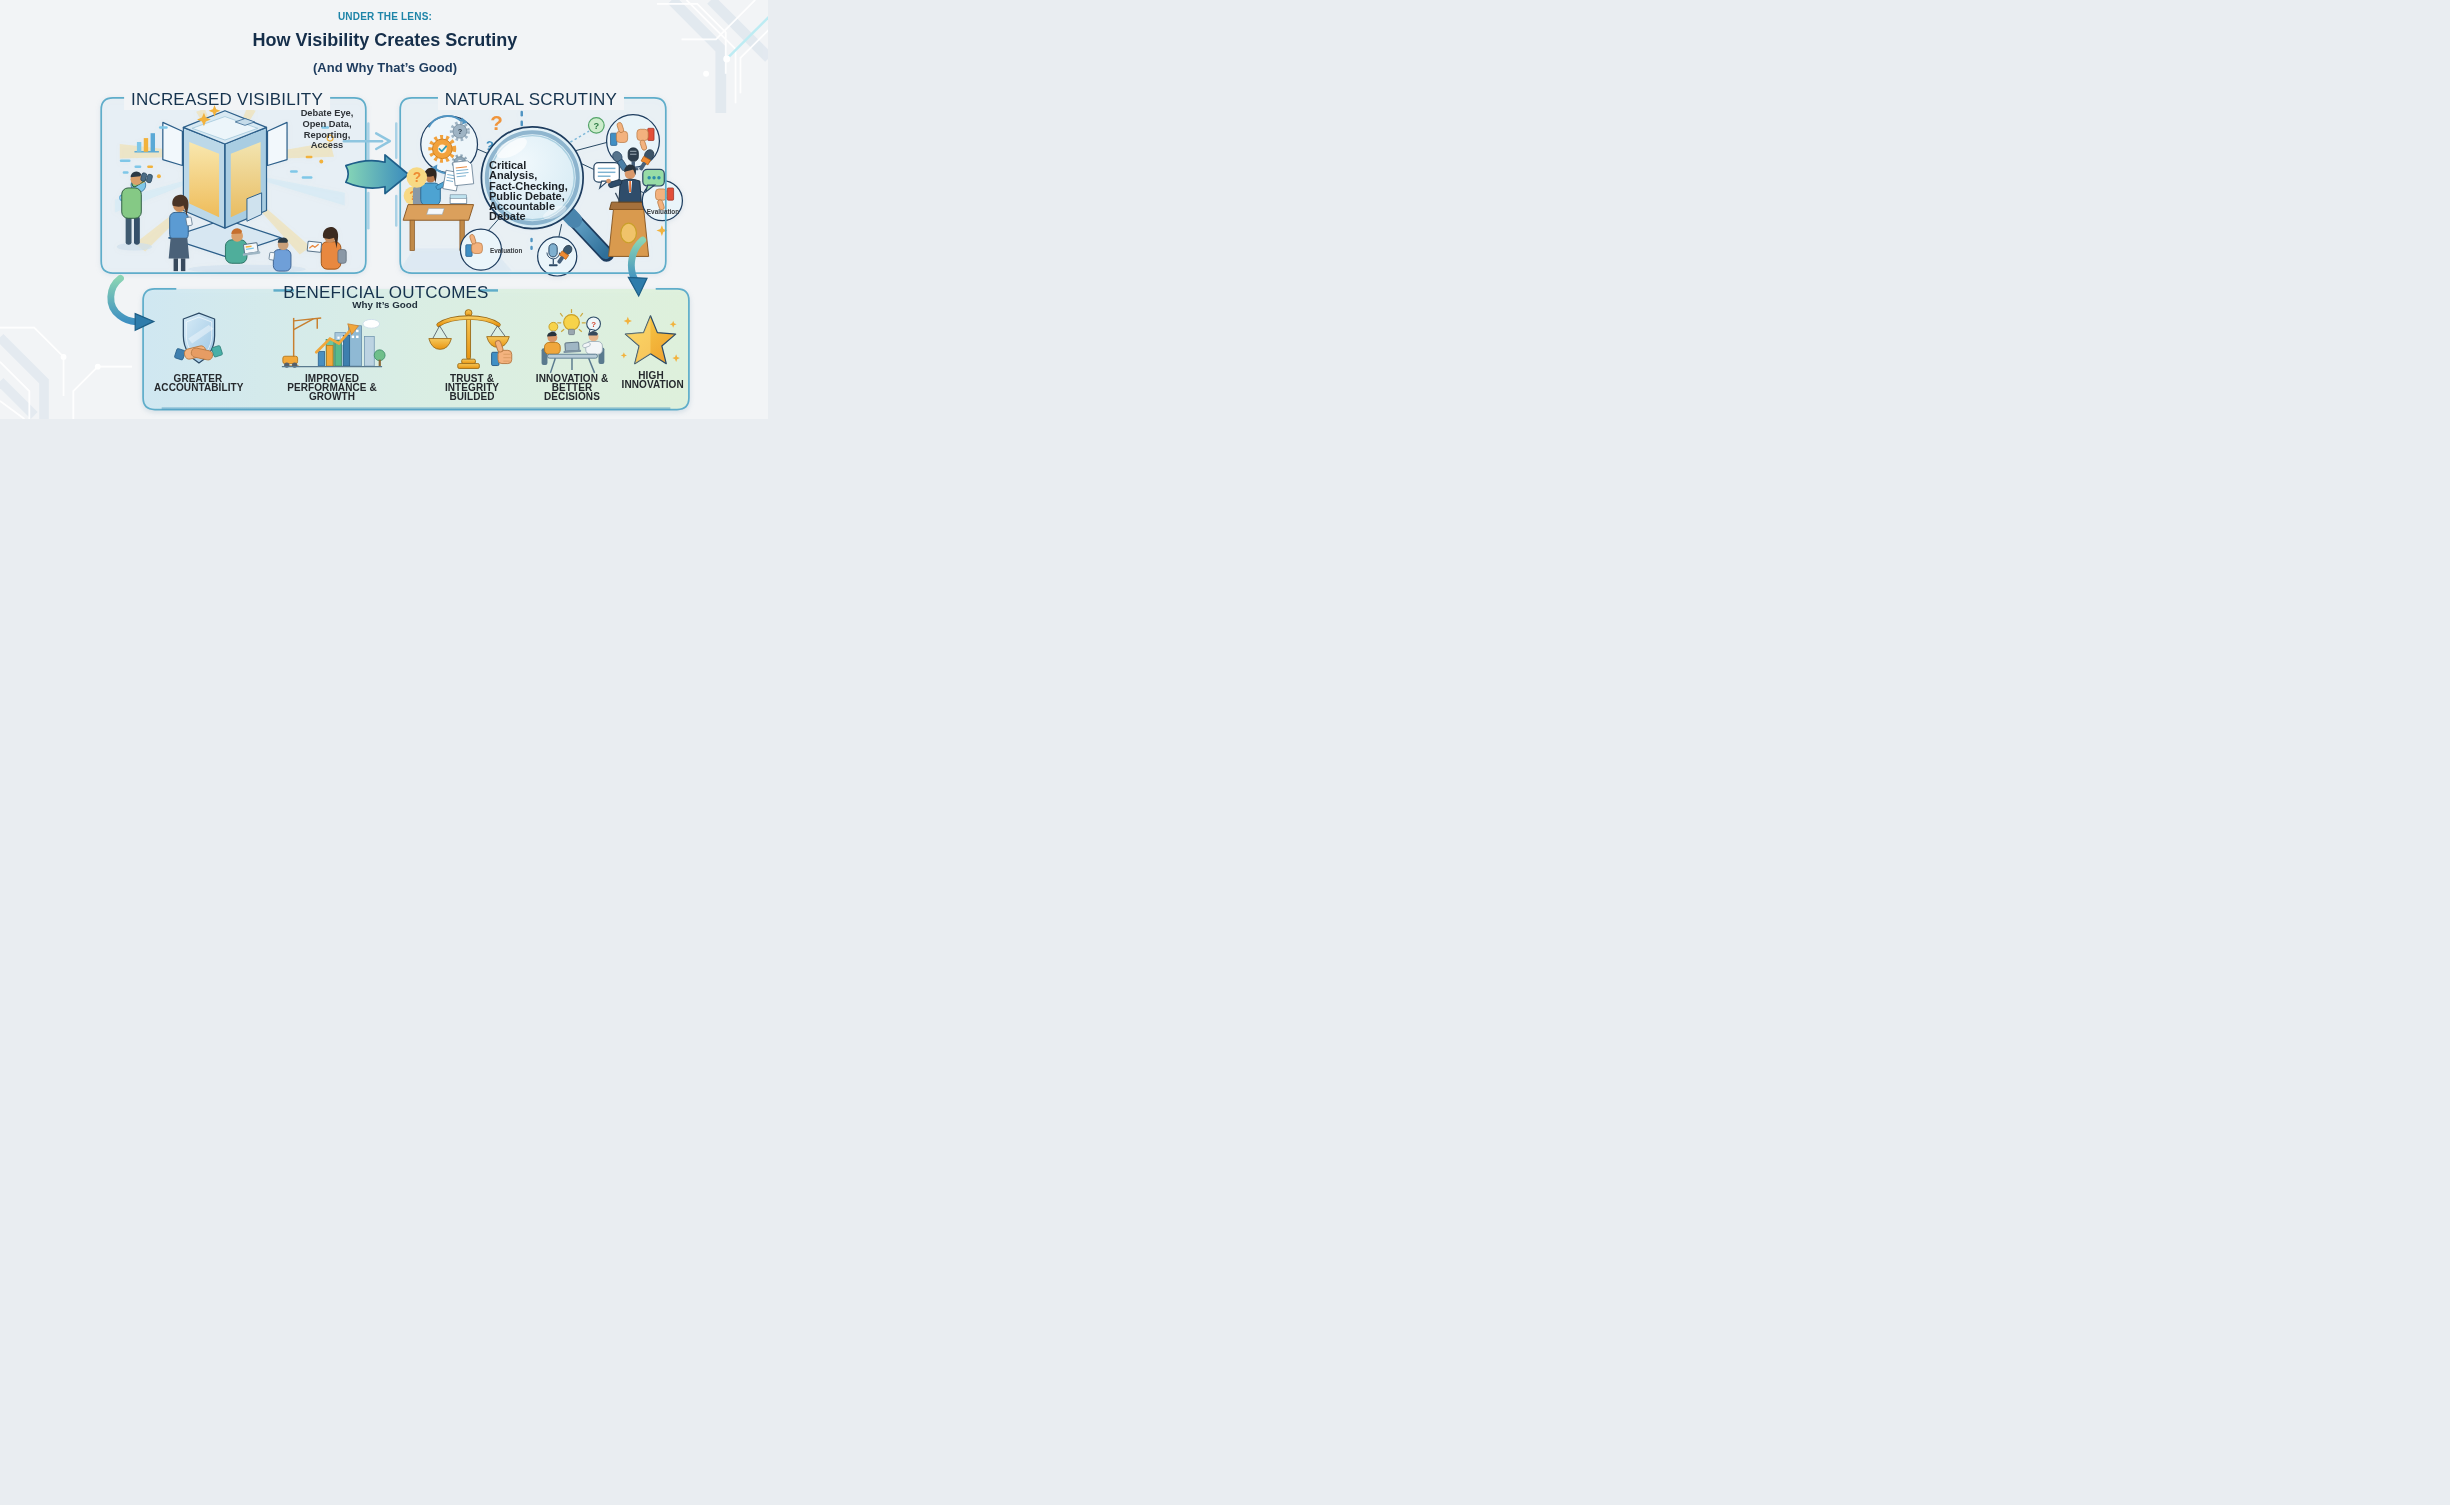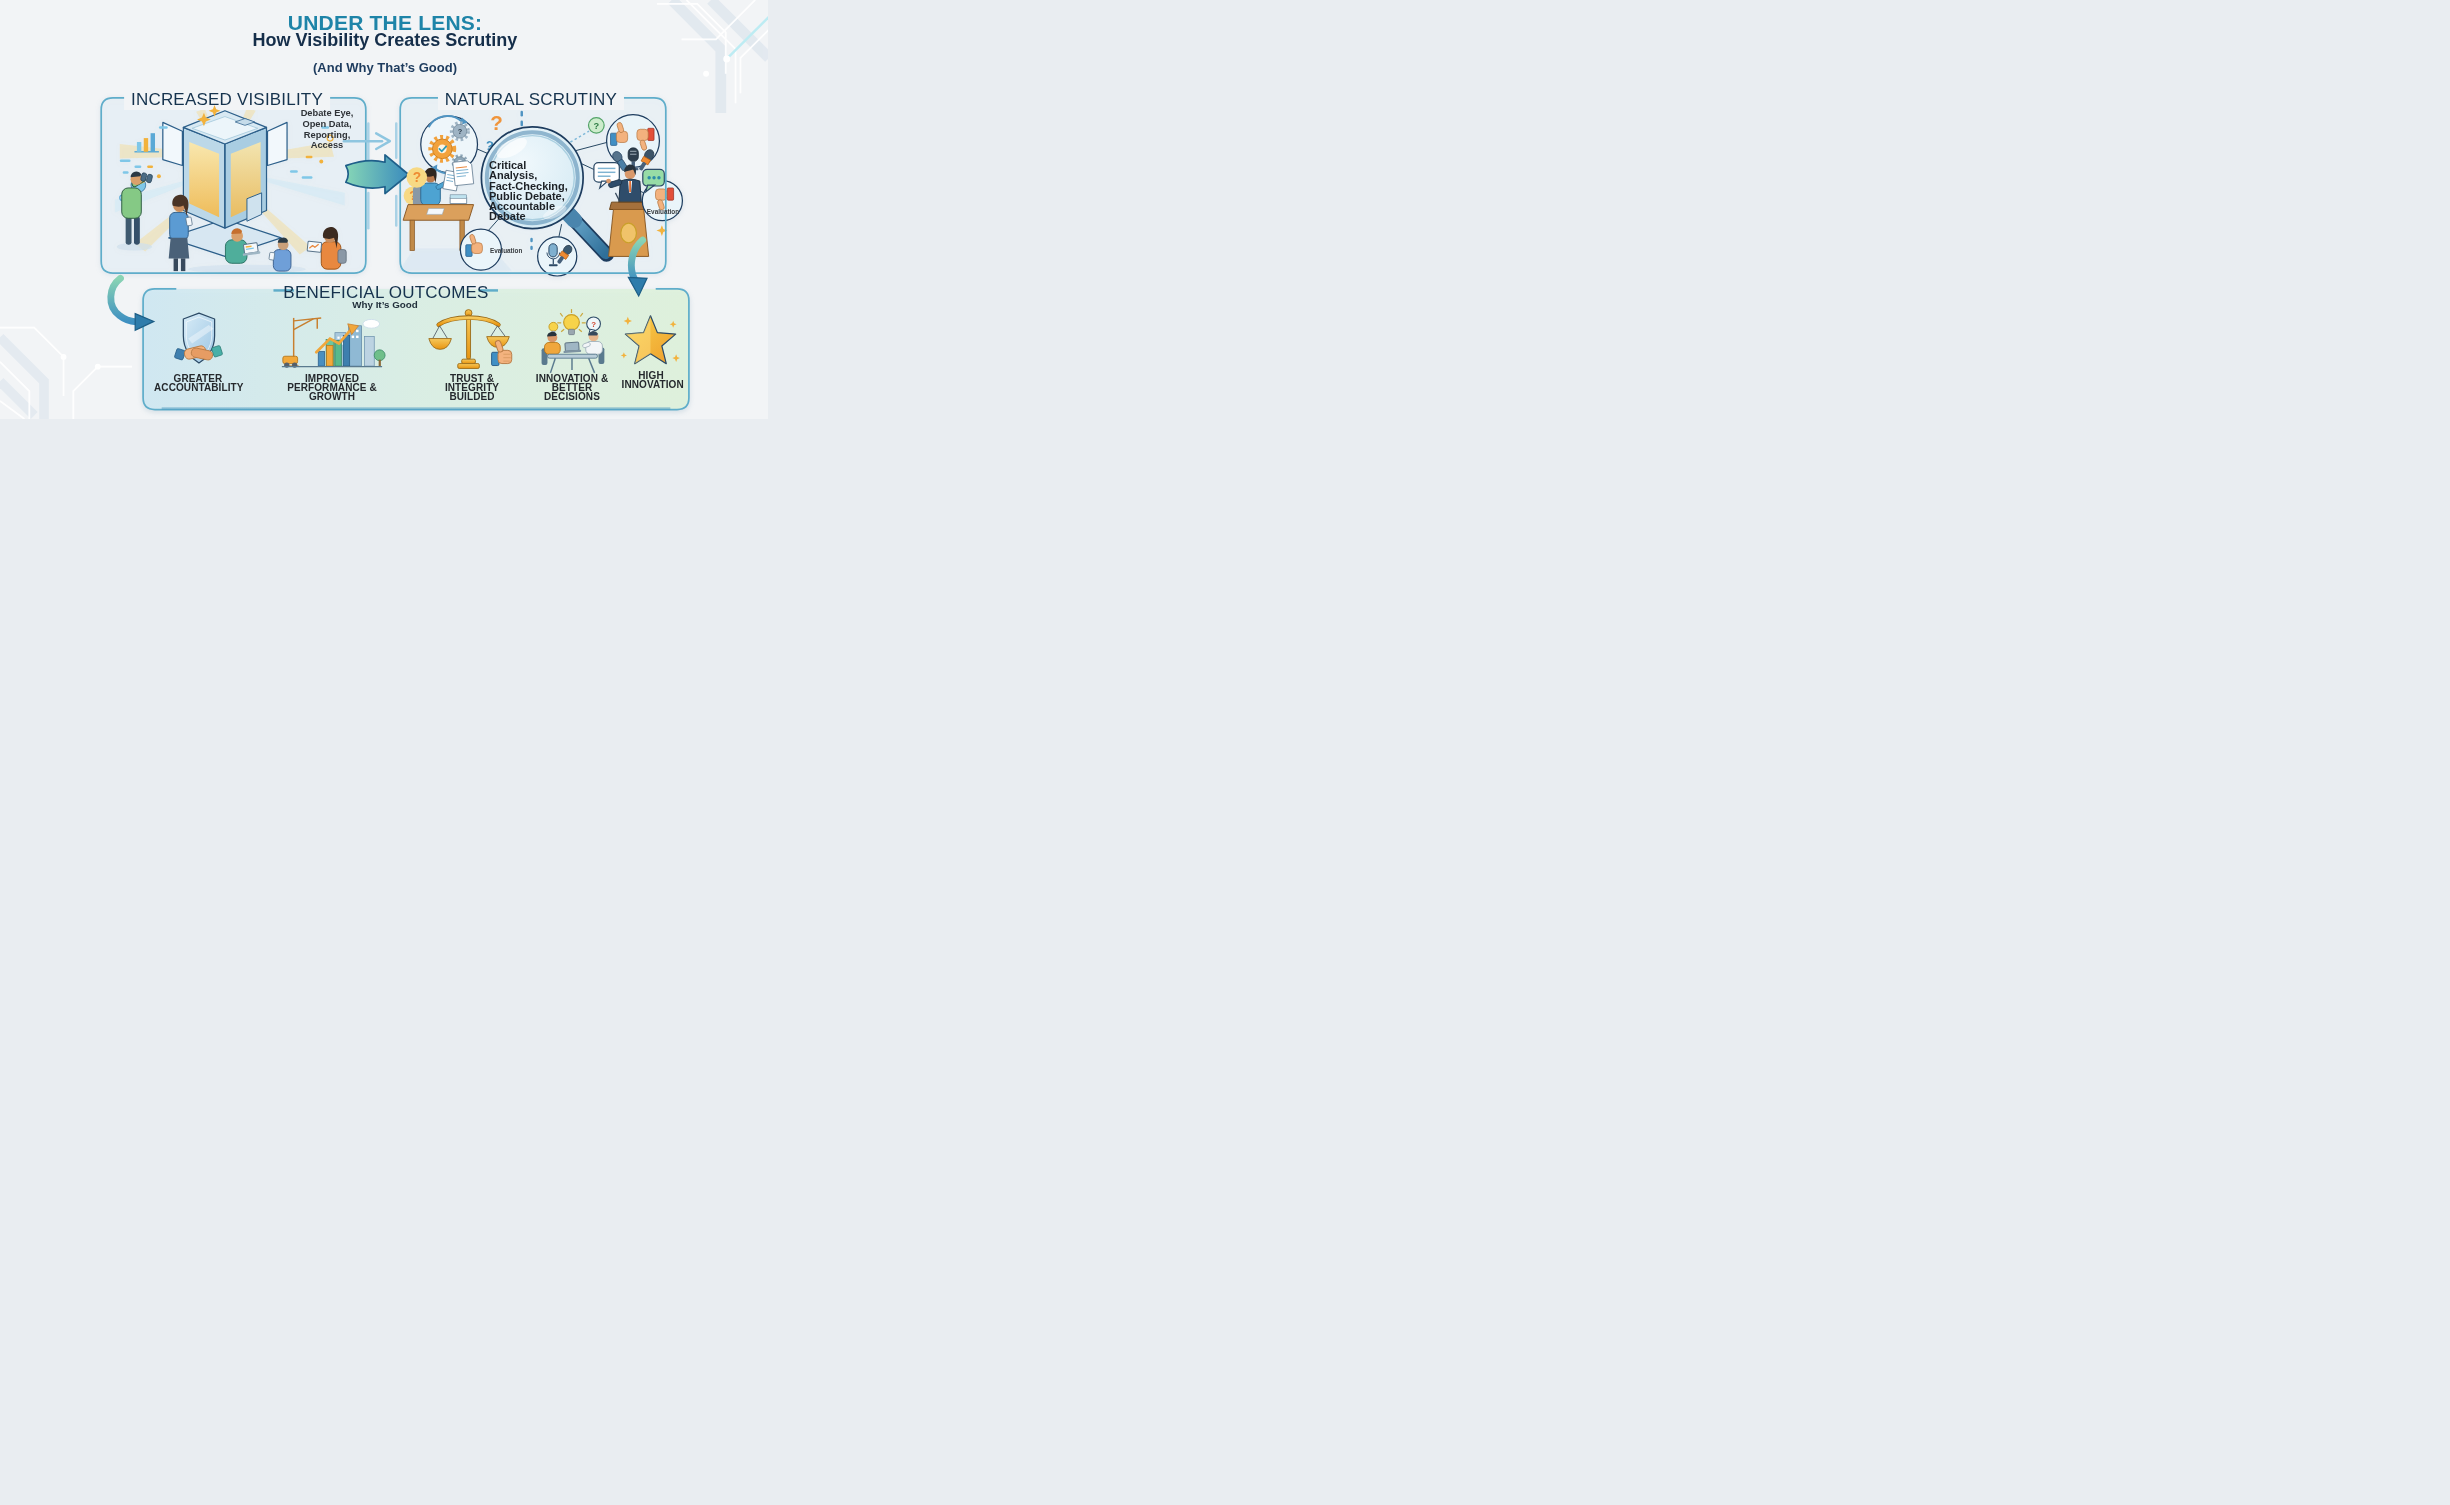"UNDER THE LENS:" .kicker { font-size: 21px -> 10px }
